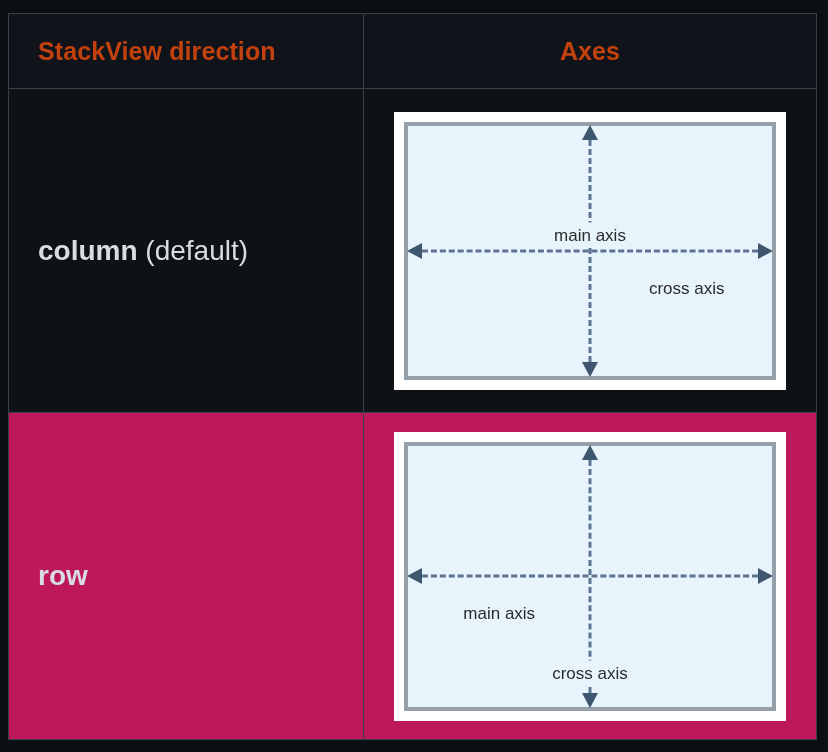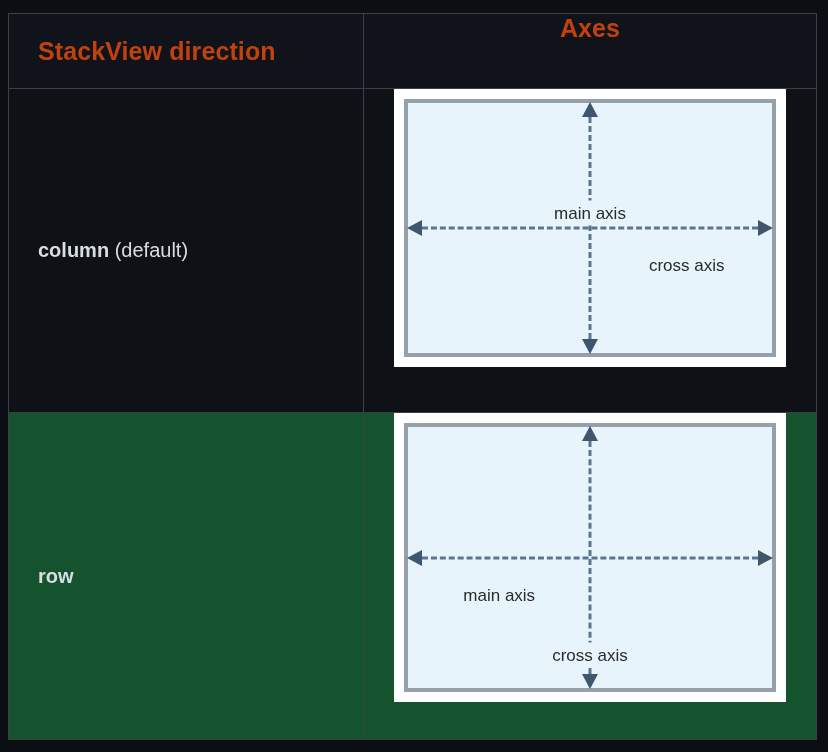"Axes" .cell-diagram { align-items: flex-start -> center }
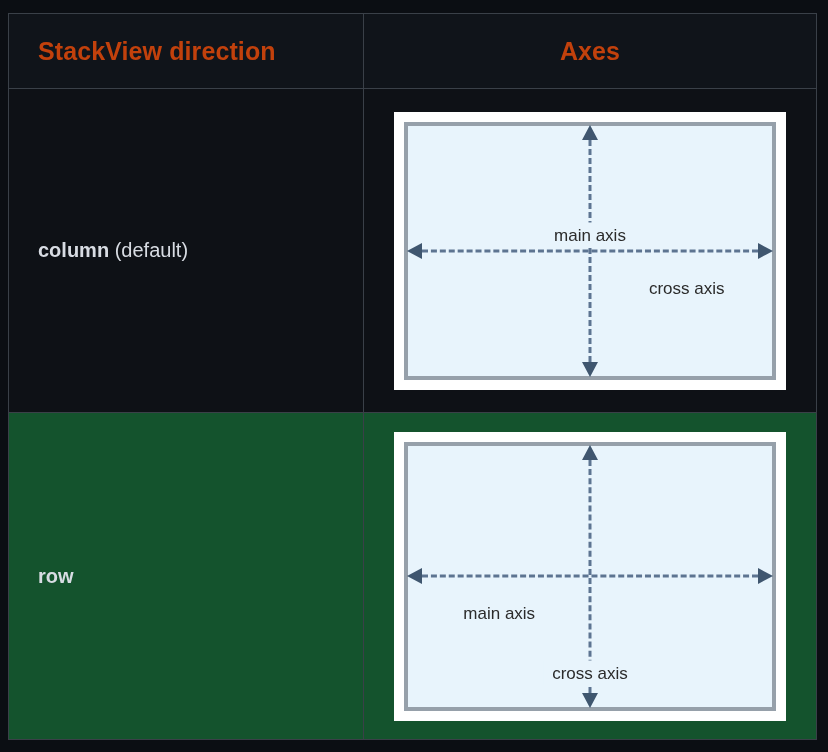"column (default)" .row-label { font-size: 20px -> 28px }
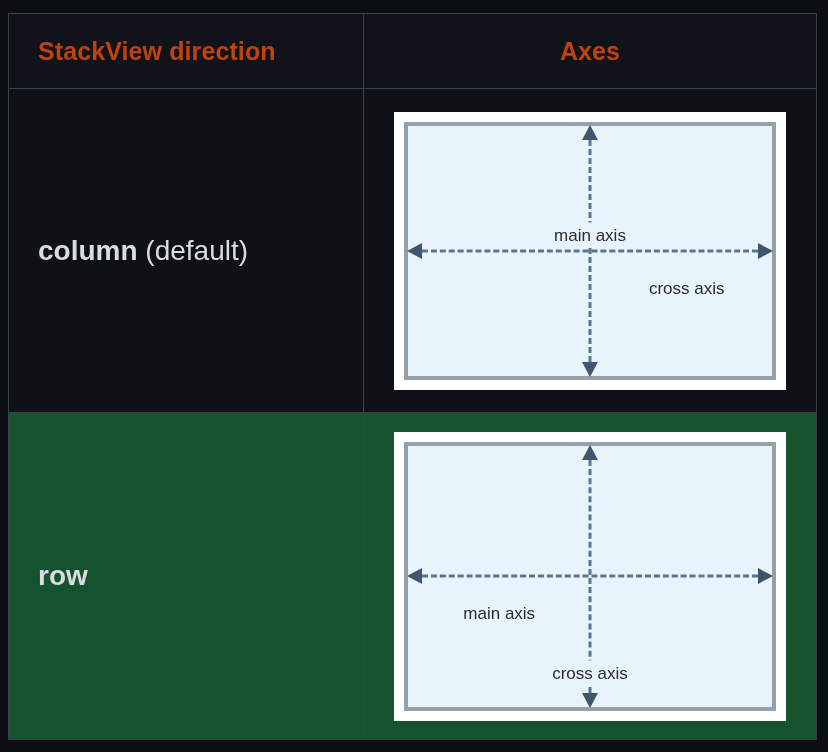"row" #body-row-2 { background: #14532d -> #be185d }
